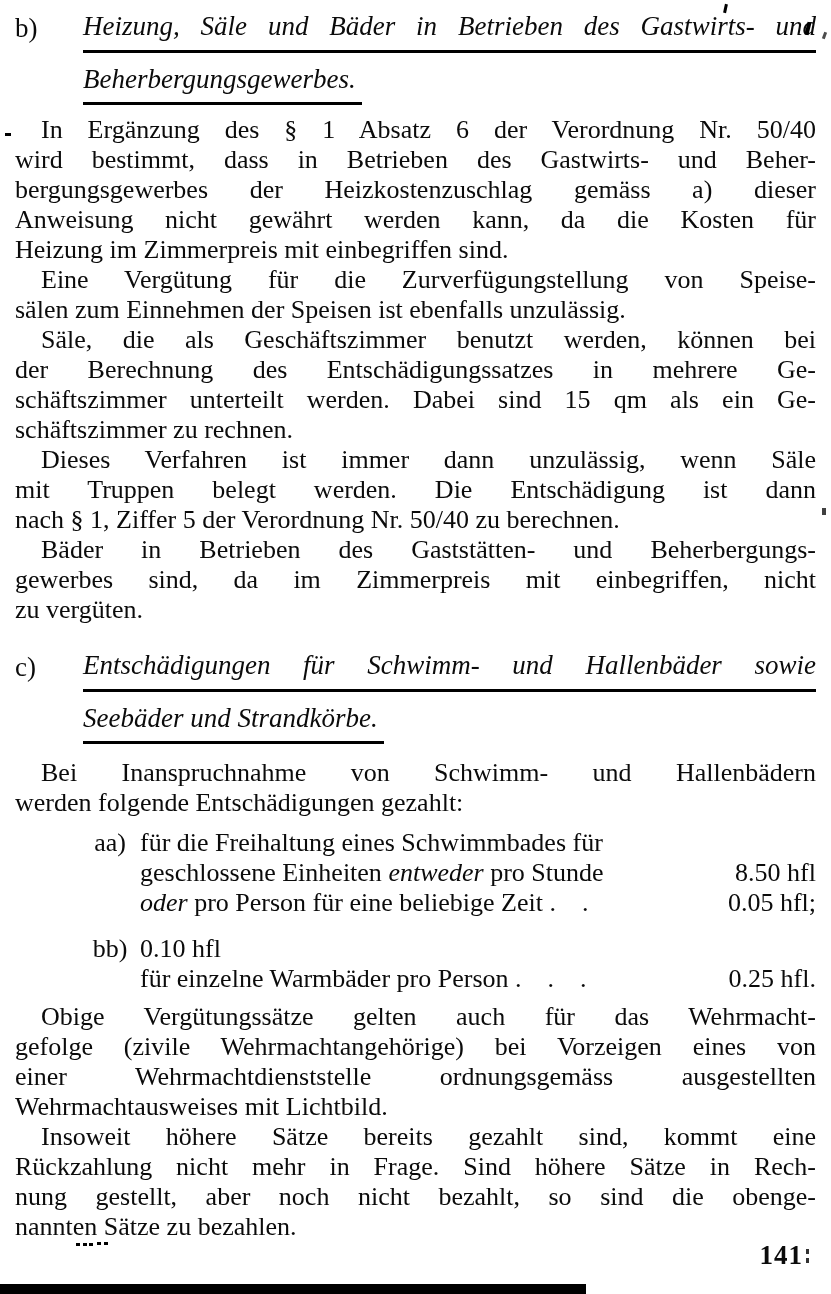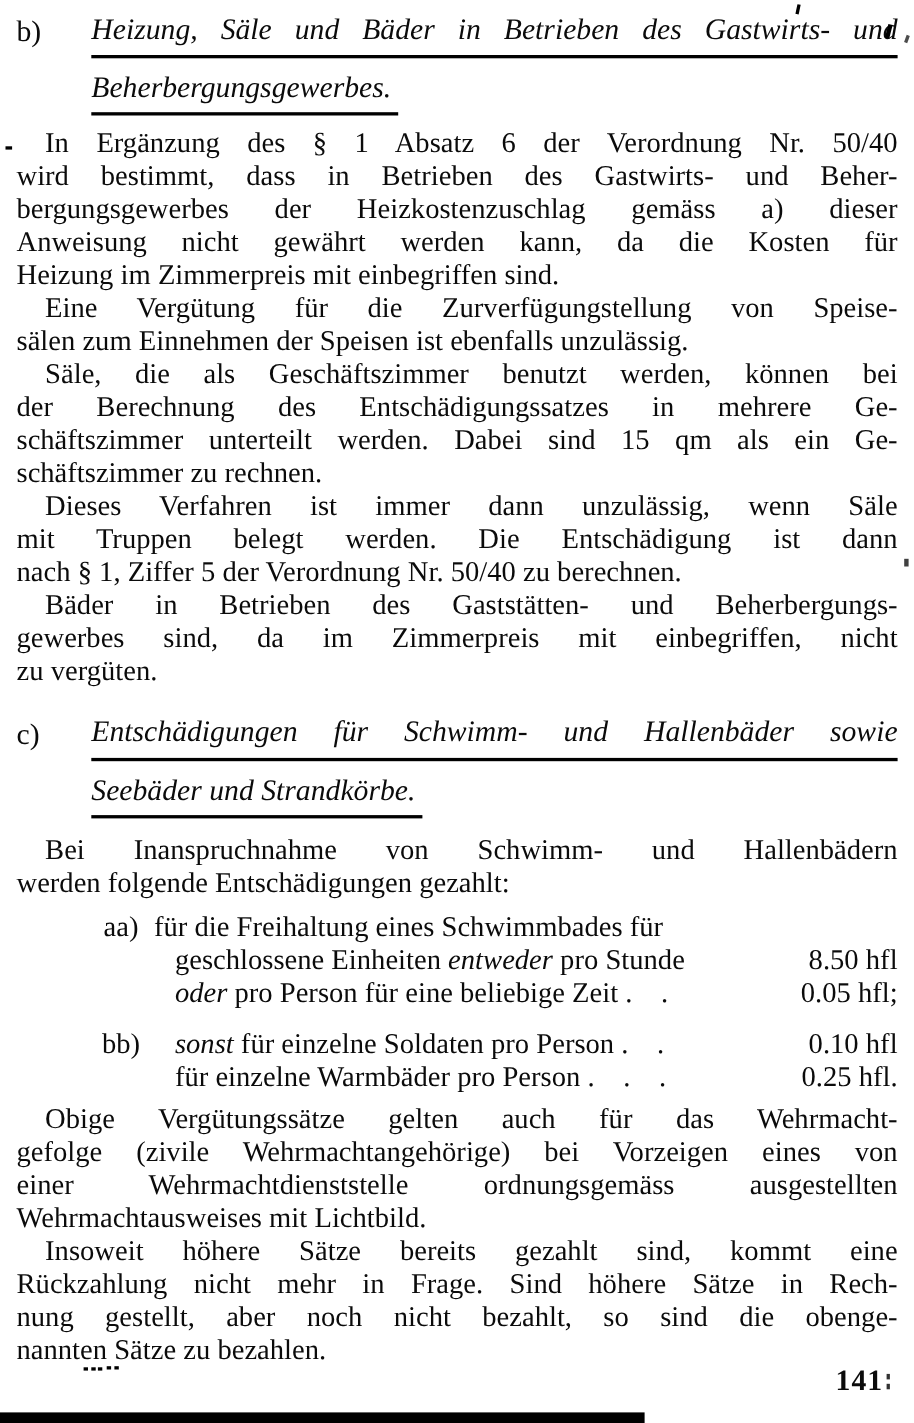"geschlossene Einheiten entweder pro" .flexline .t { margin-left: 19px -> none }
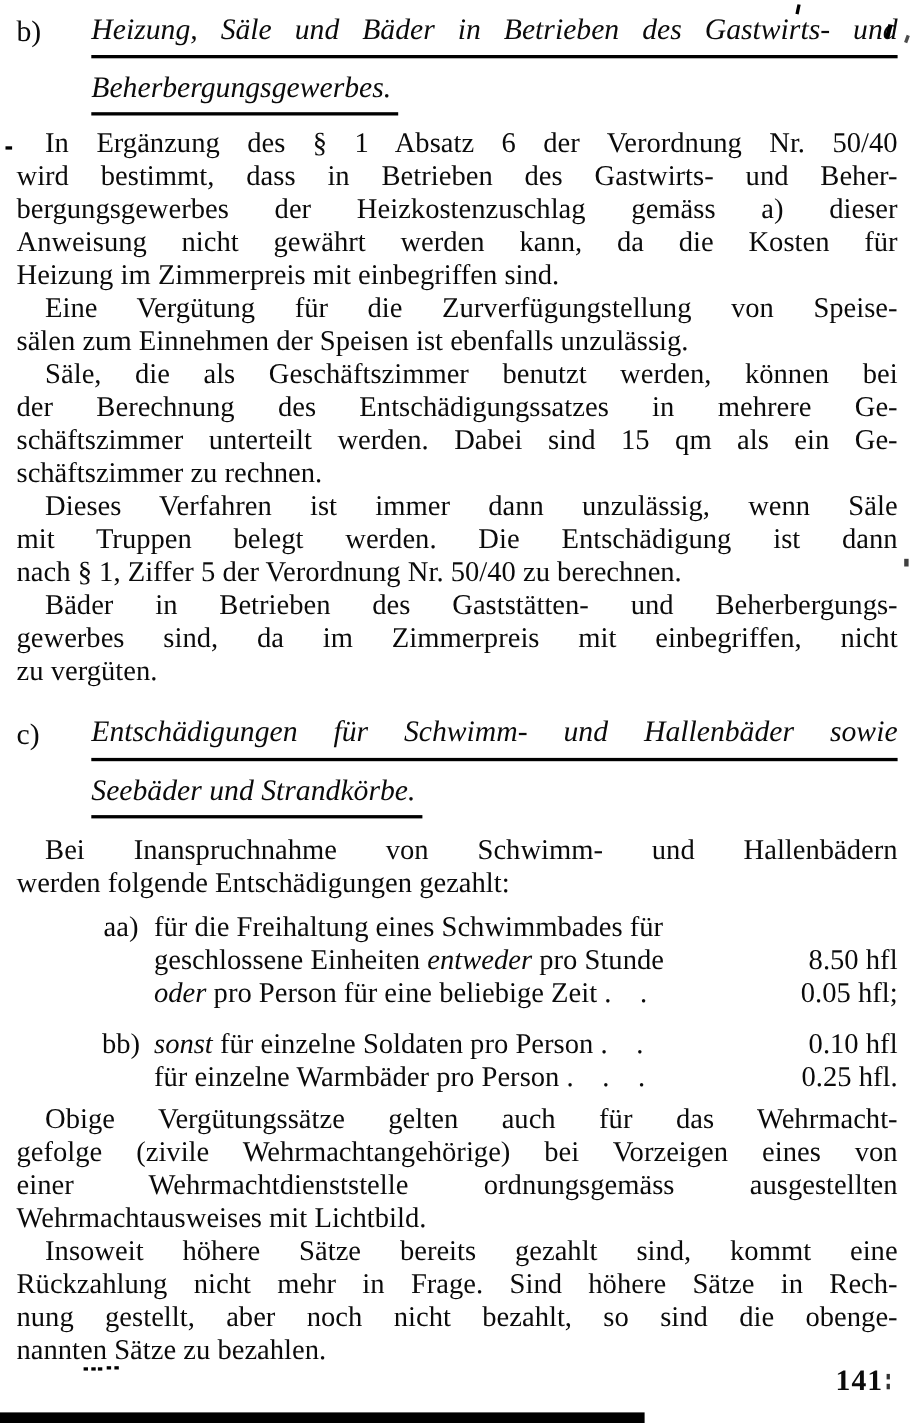"sonst für einzelne Soldaten pro" span.t { html: <span><span>sonst</span><span> für einzelne Soldaten pro Person . .</span></span> -> none }
